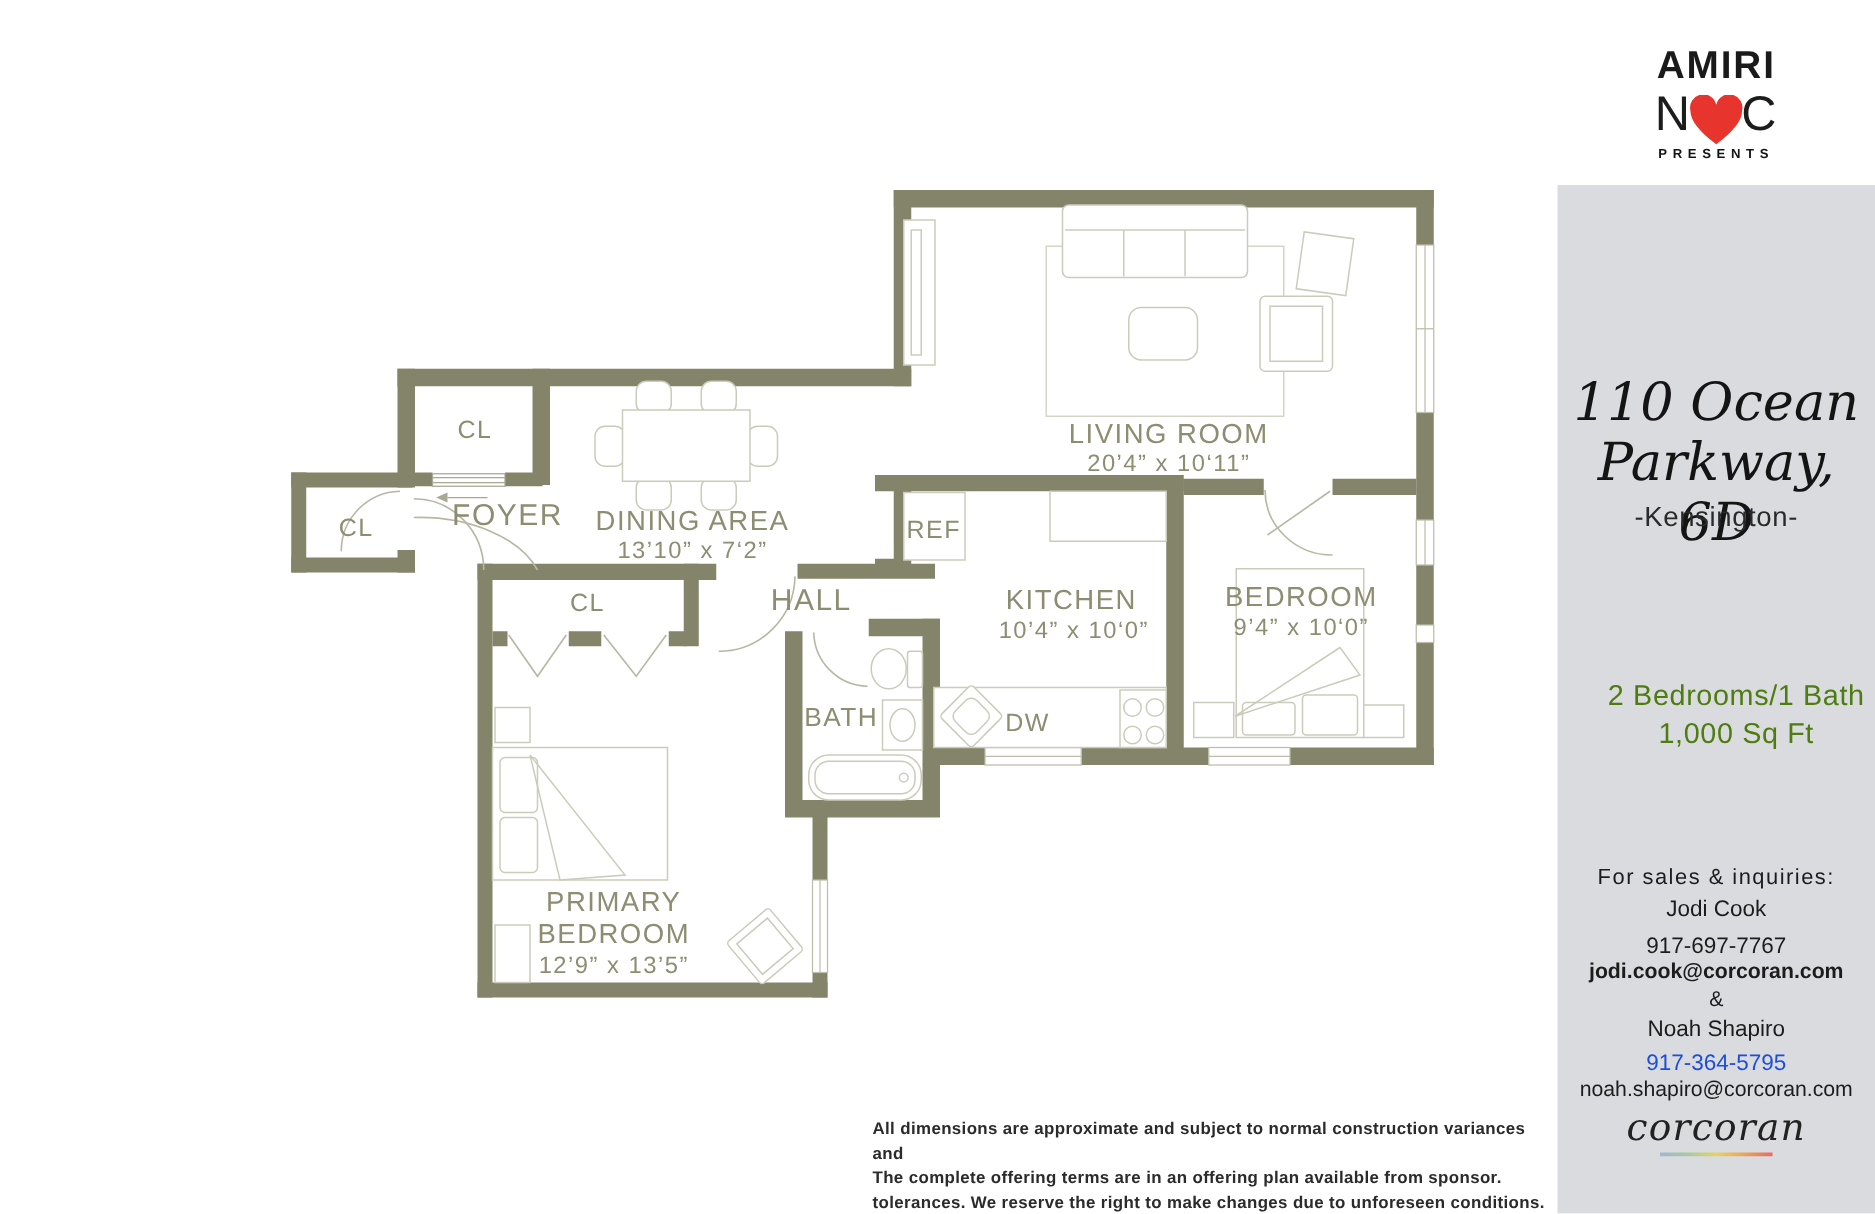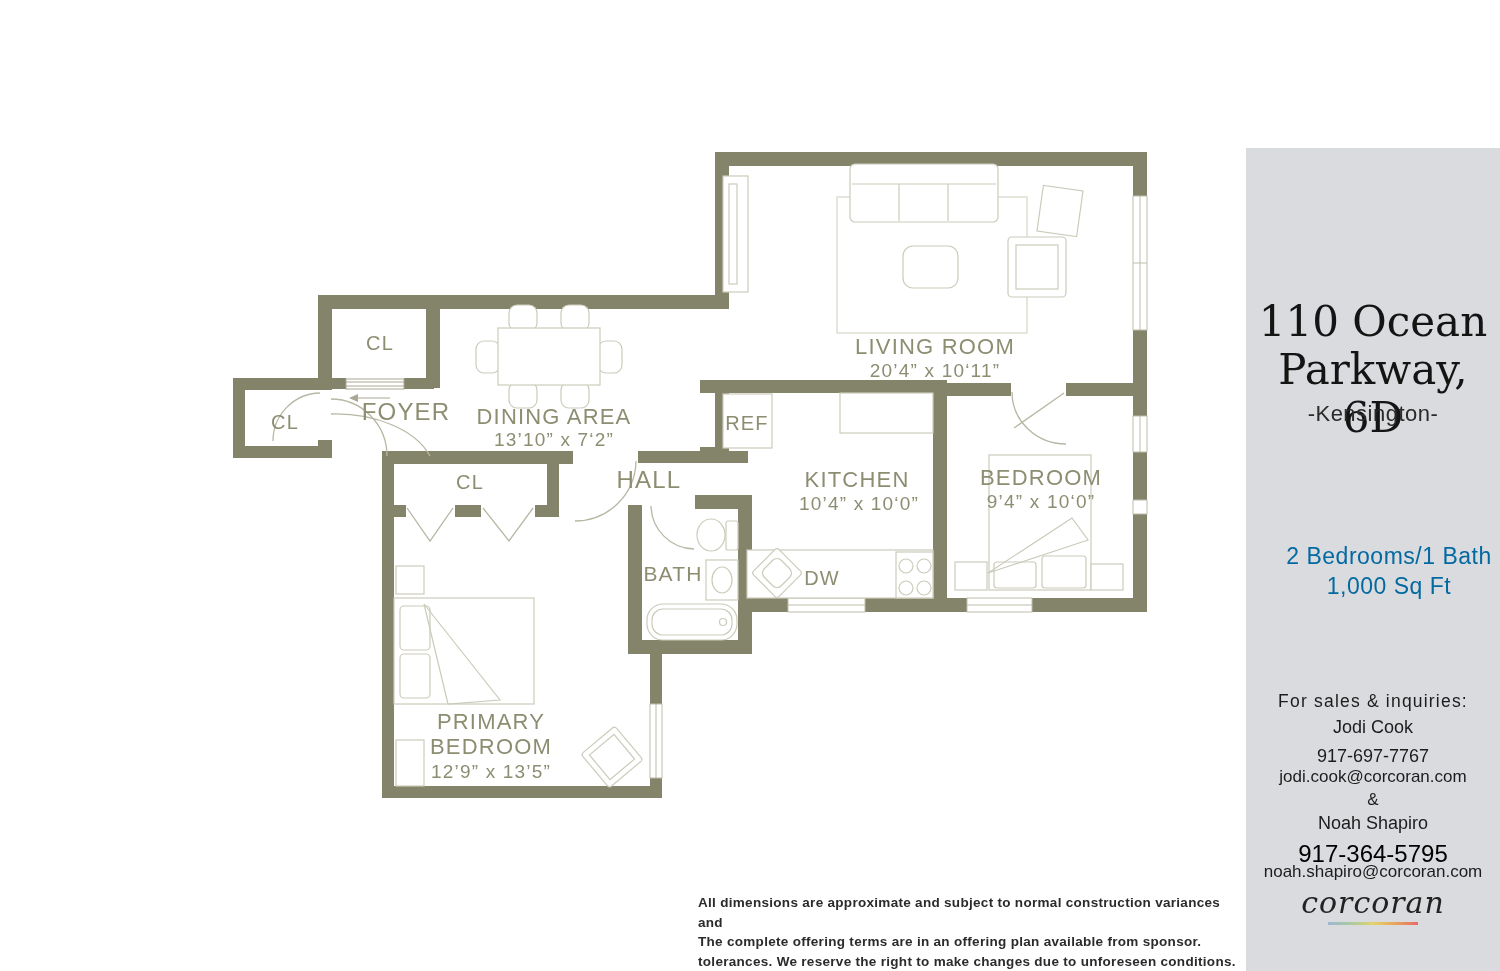"AMIRI" div.brand { html: none -> <div> <div>AMIRI</div> <div> <span>N</span> <svg> <path></path> </svg> <span>C</span> </div> <div>PRESENTS</div> </div> }
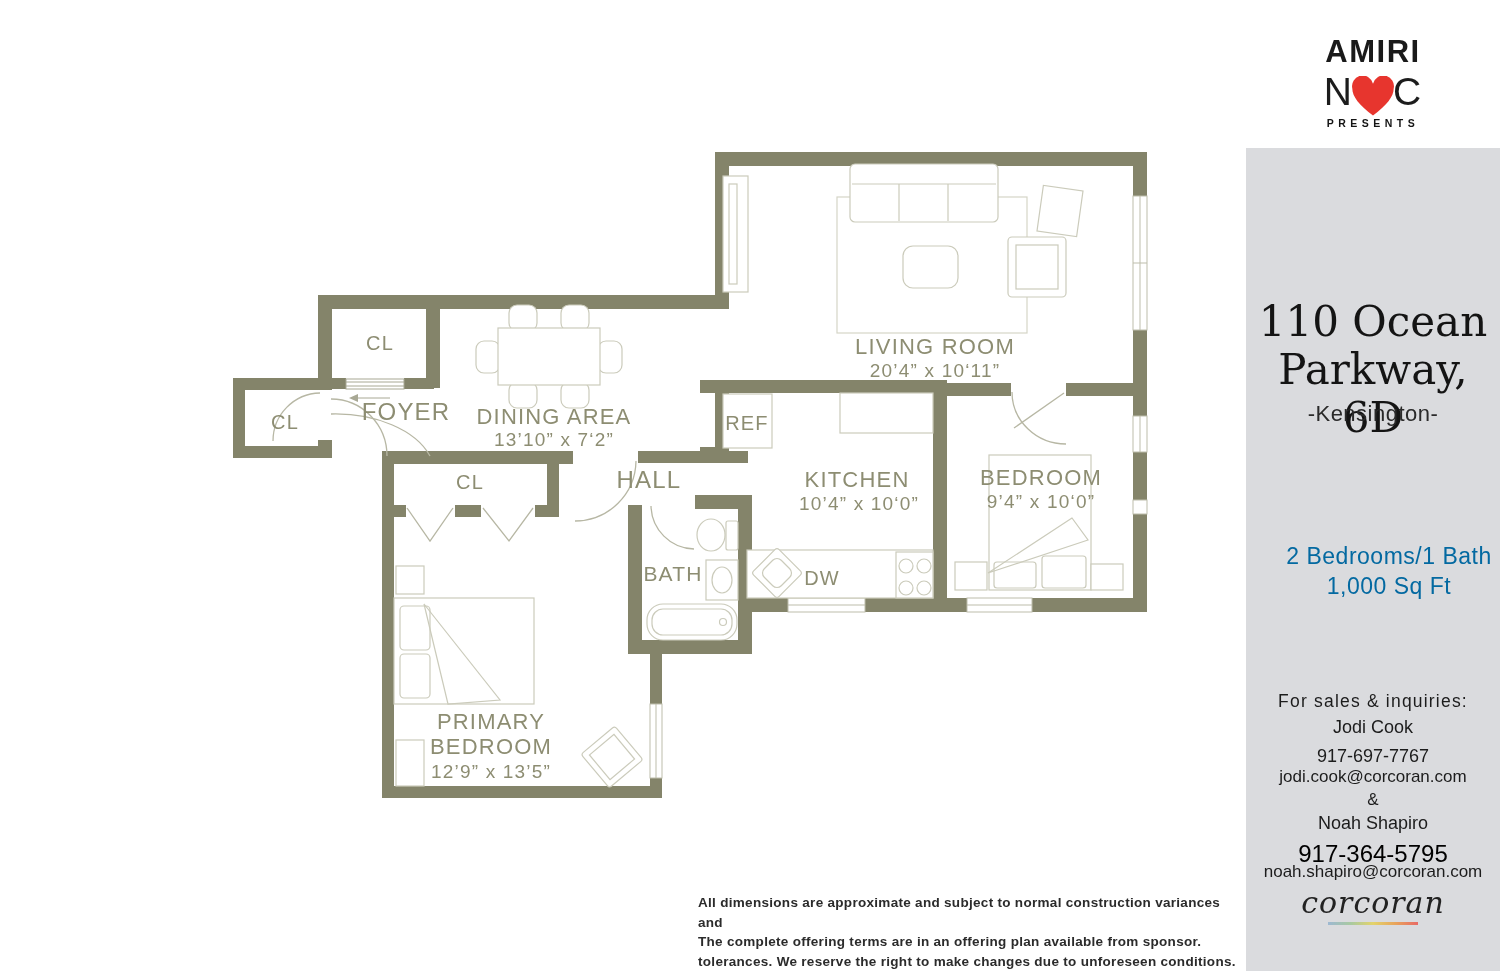"110 Ocean" .address { font-style: none -> italic }
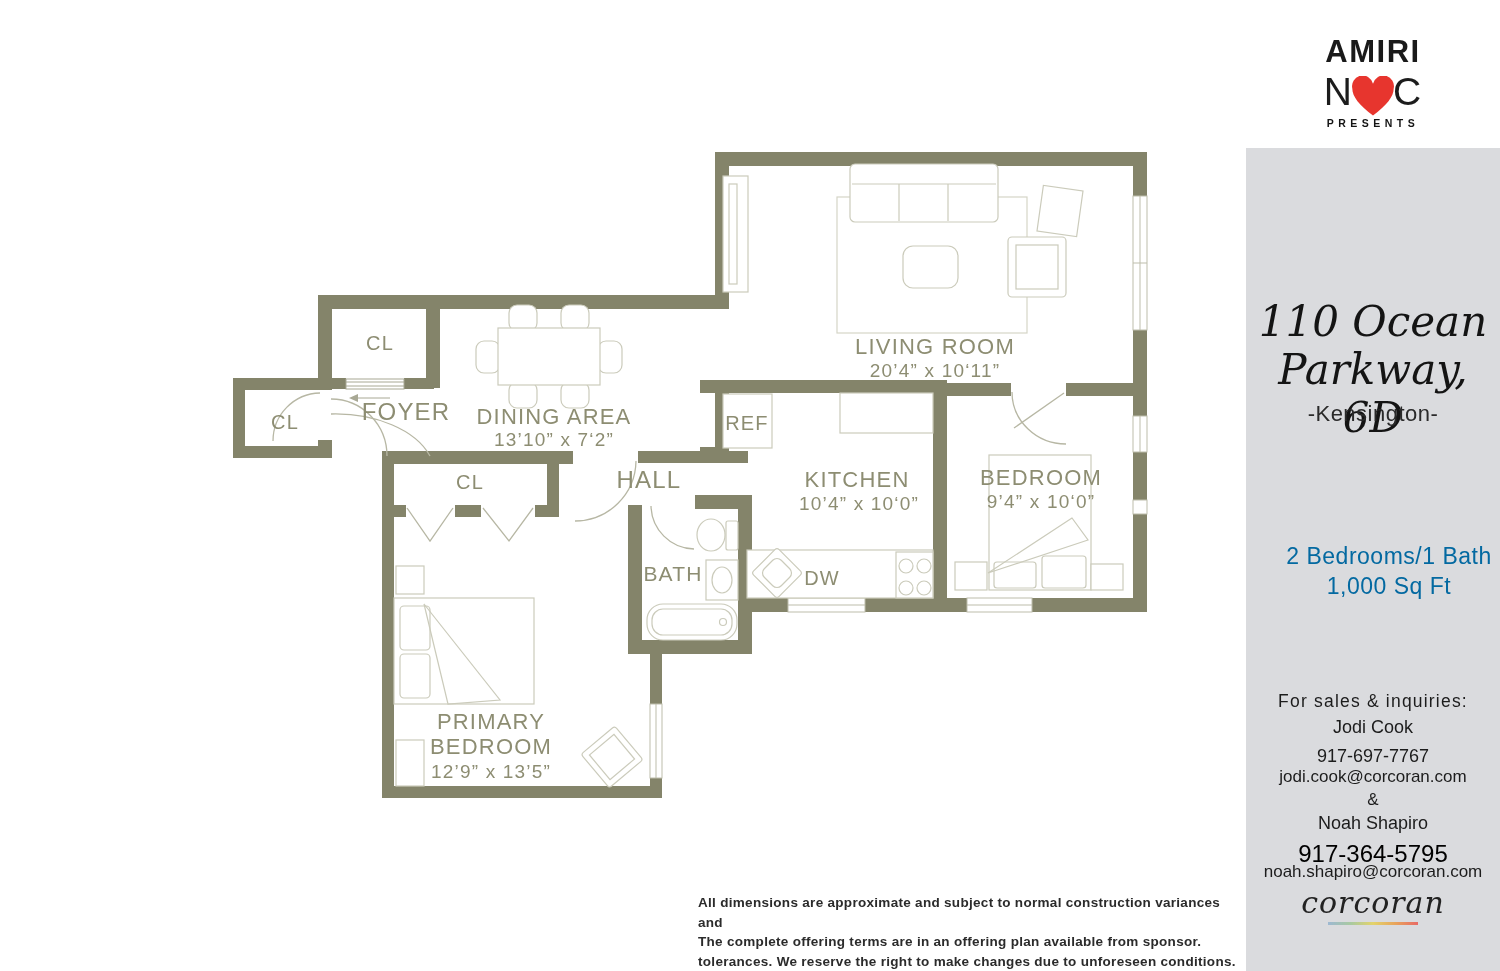"2 Bedrooms/1 Bath" .stats { color: #0369a1 -> #4d7c0f }
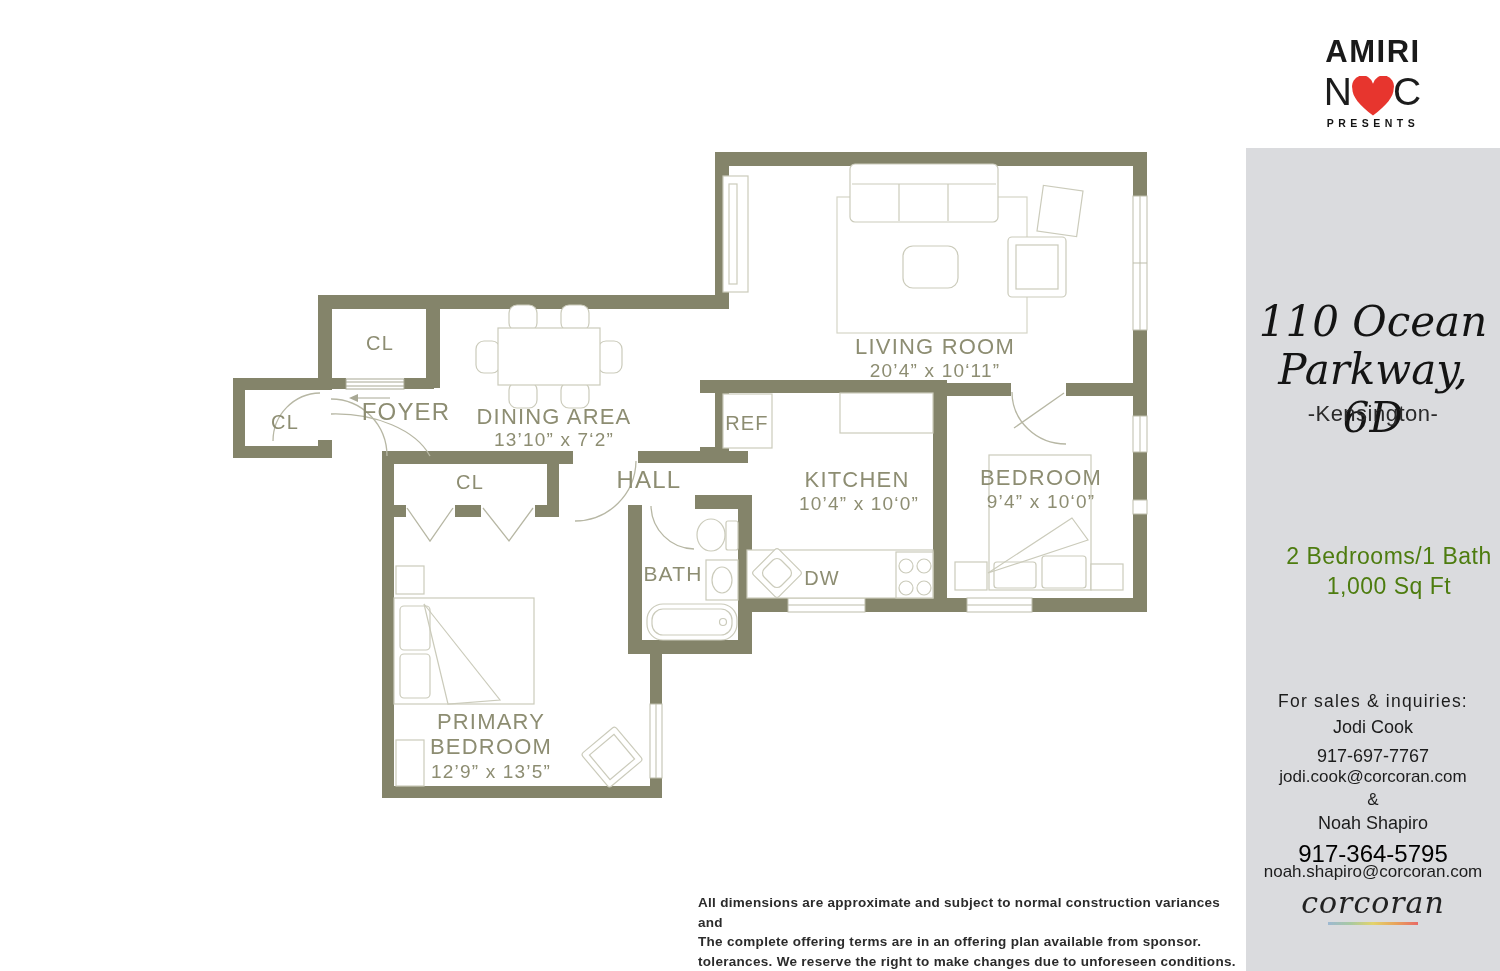"jodi.cook@corcoran.com" .agent1-email { font-weight: none -> bold }
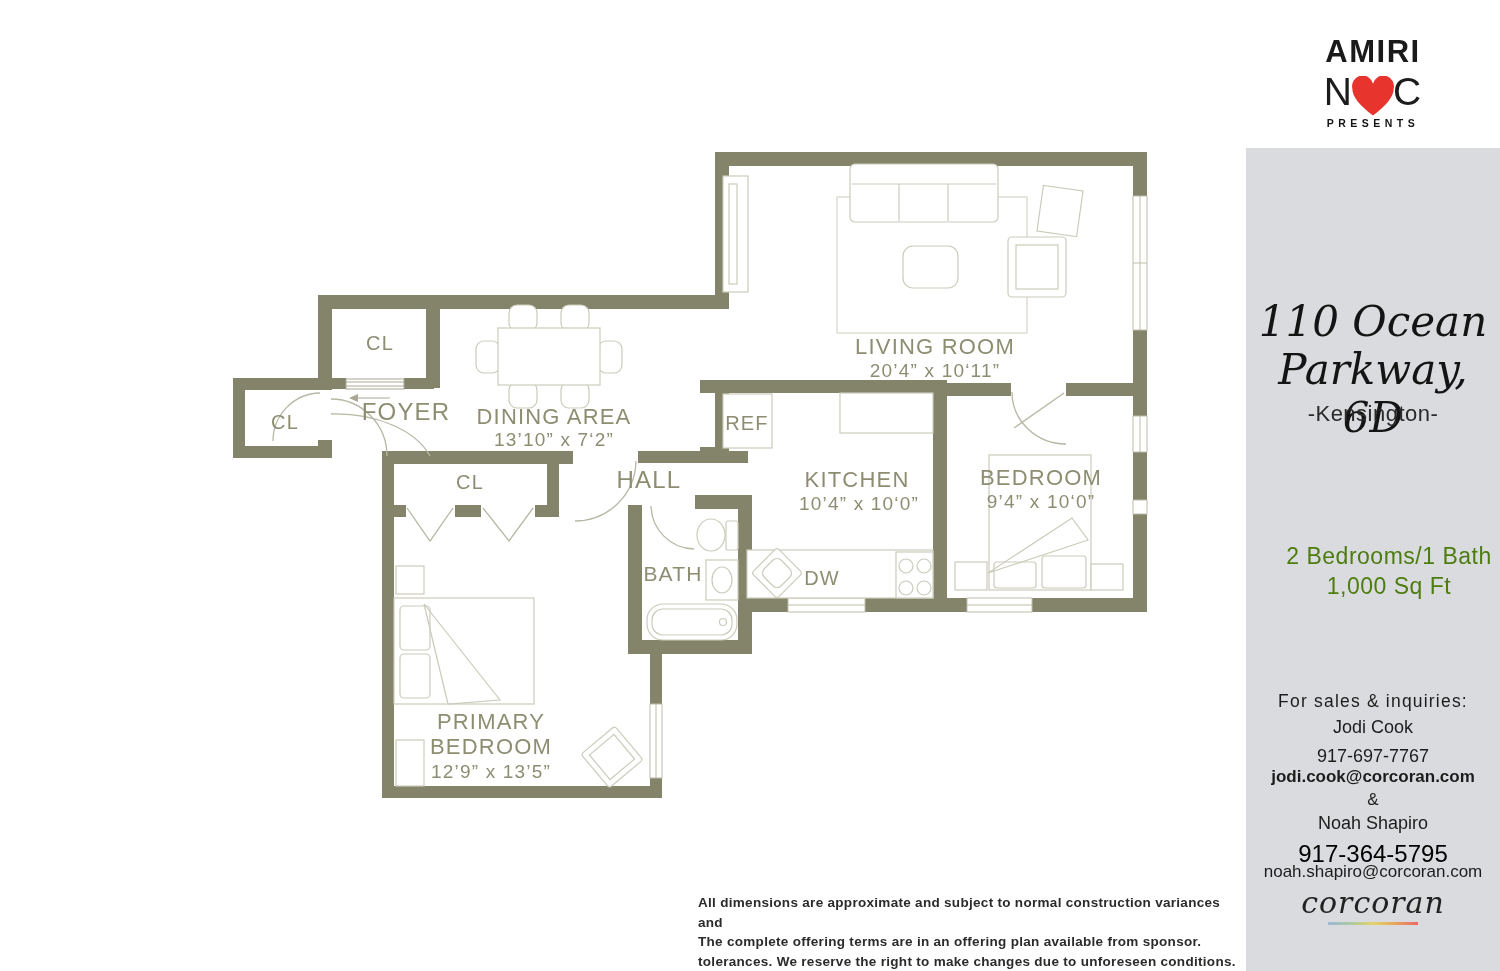"917-364-5795" .agent2-phone { color: #000000 -> #1d4ed8; font-size: 24px -> 18px }
